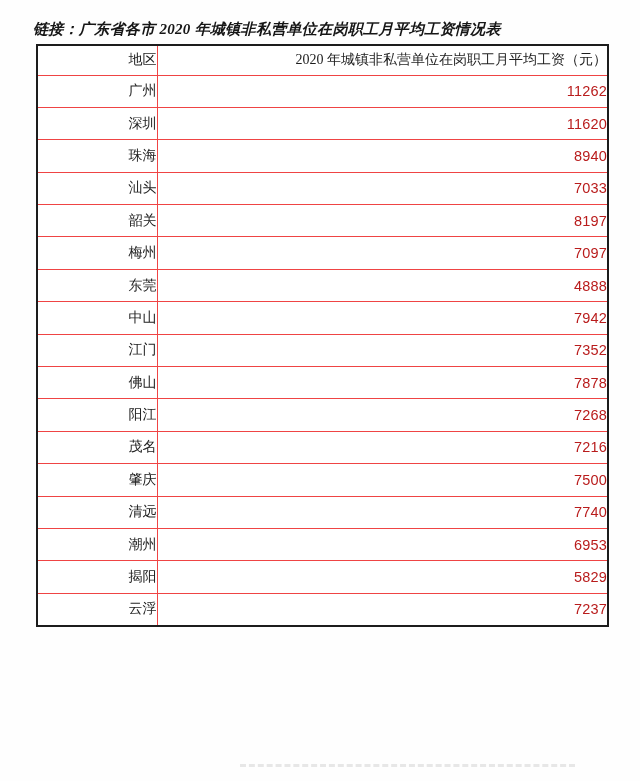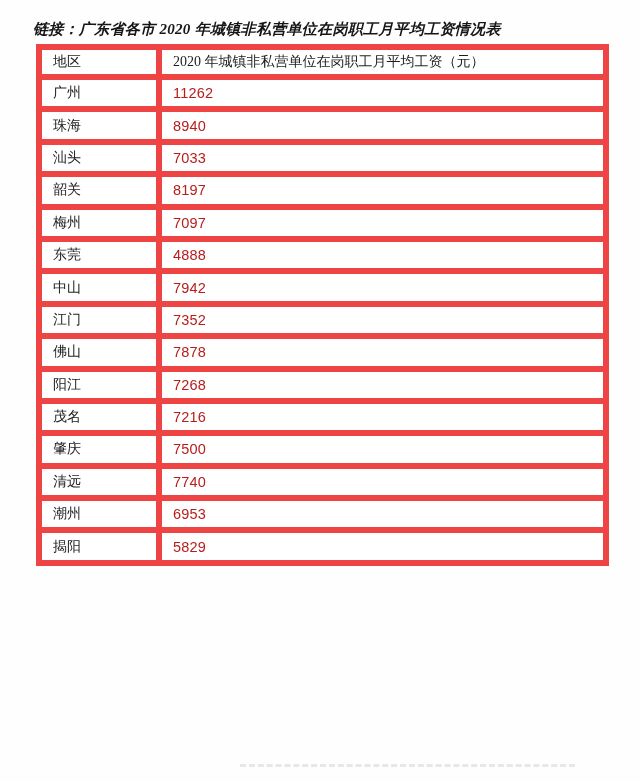"地区" table.wage-table th, table.wage-table td { border: 6px solid #ef4444 -> 1px solid #ef4444; text-align: left -> right }
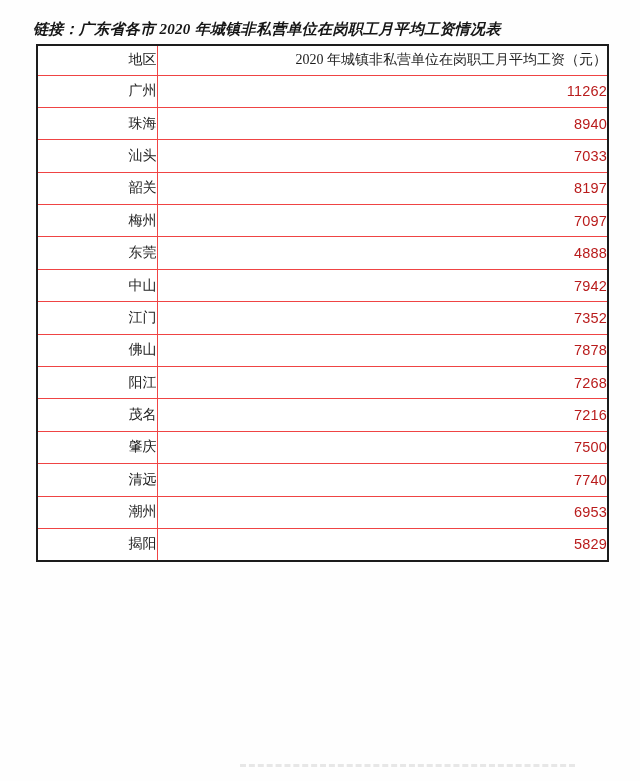"深圳" tr { html: none -> <tr> <td>深圳</td> <td>11620</td> </tr> }
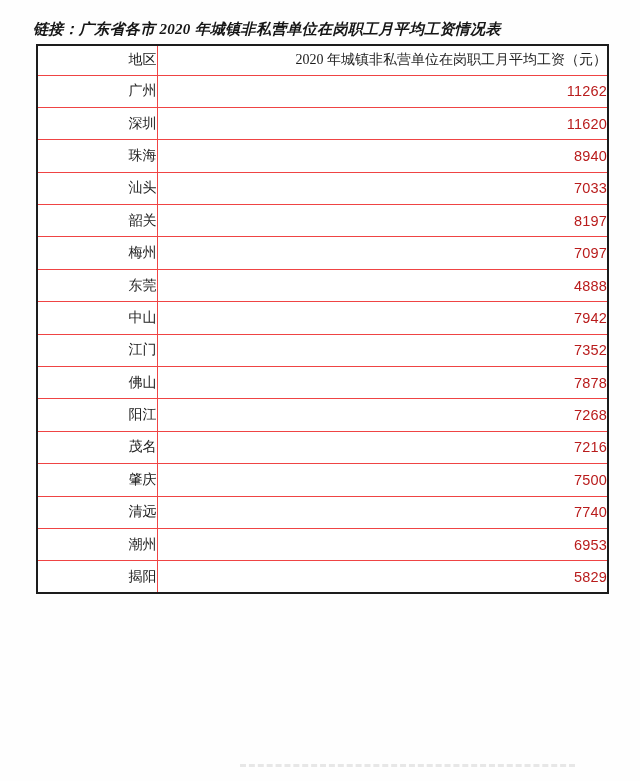"云浮" tr { html: none -> <tr> <td>云浮</td> <td>7237</td> </tr> }
